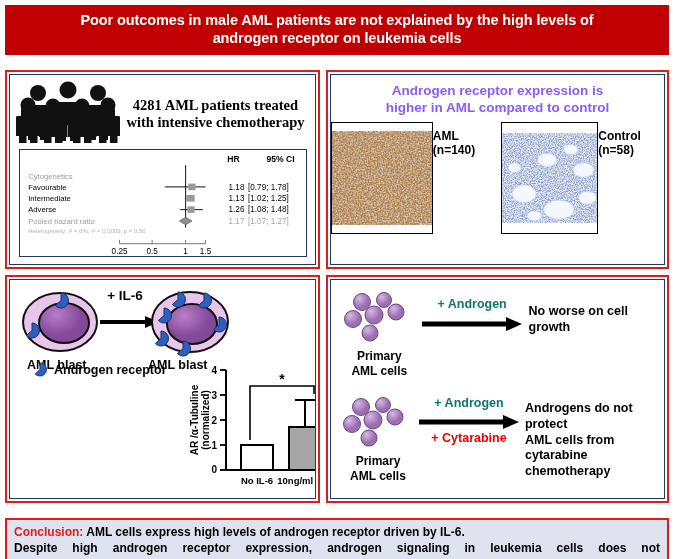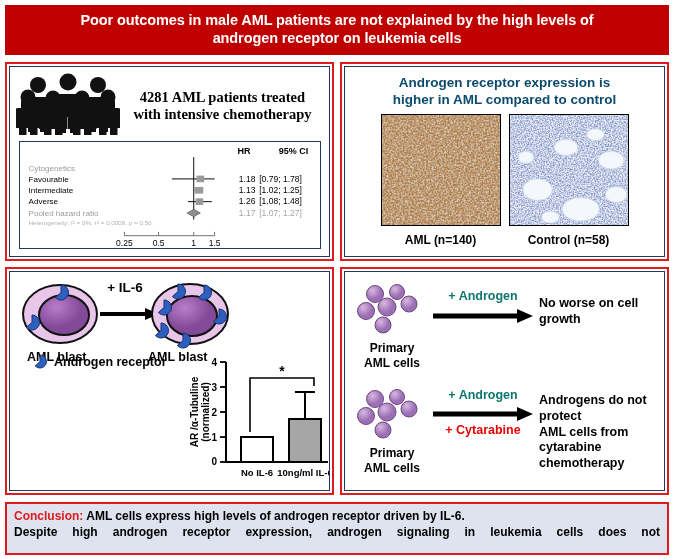"Poor outcomes in male AML" .abstract { gap: 7px -> 15px }
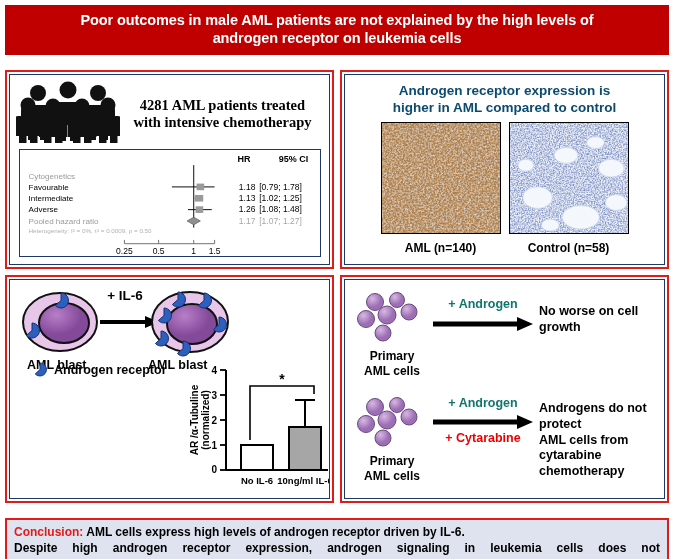"Androgen receptor expression is" .ihc-title { color: #0c4a6e -> #8b5cf6 }
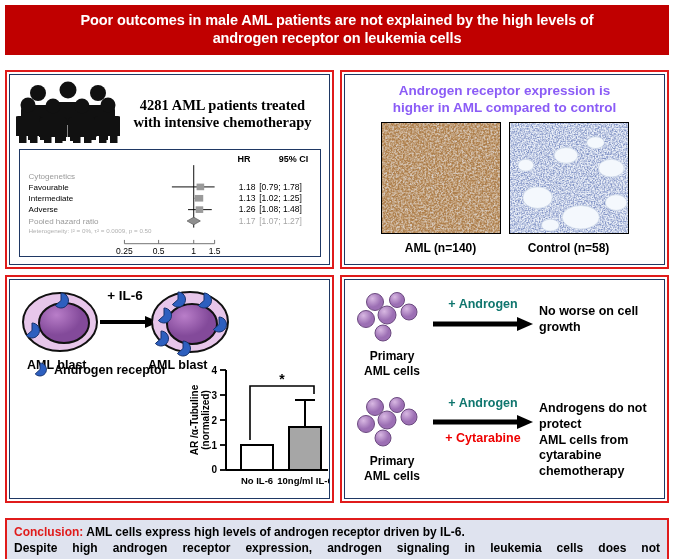"AML (n=140)" .ihc-cell { align-items: center -> flex-start; flex-direction: column -> row }
